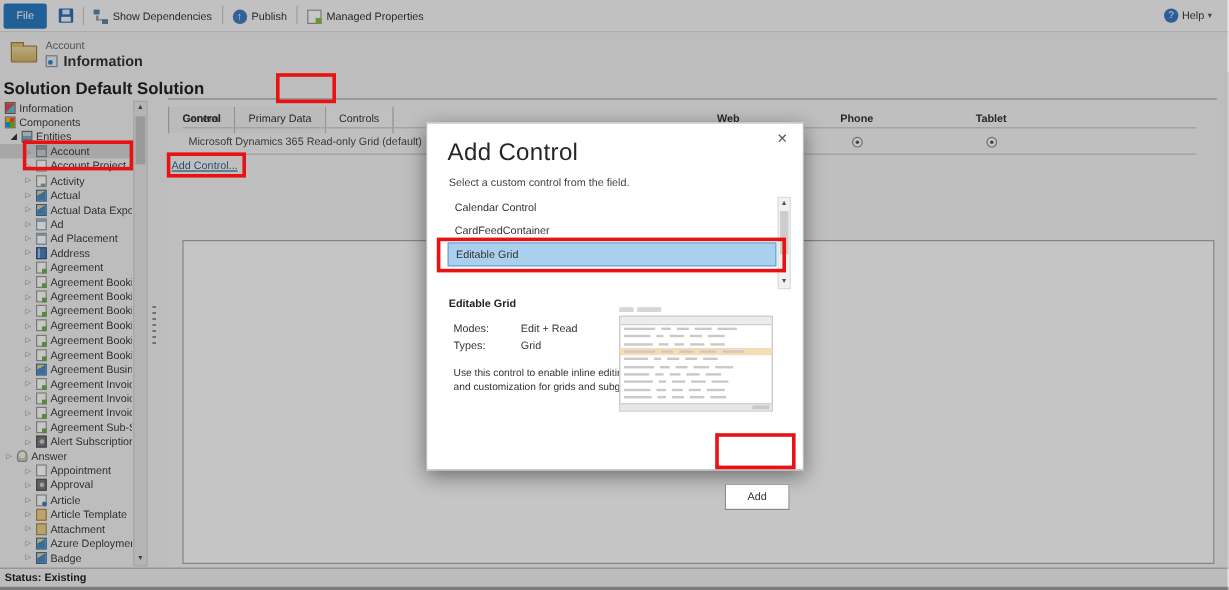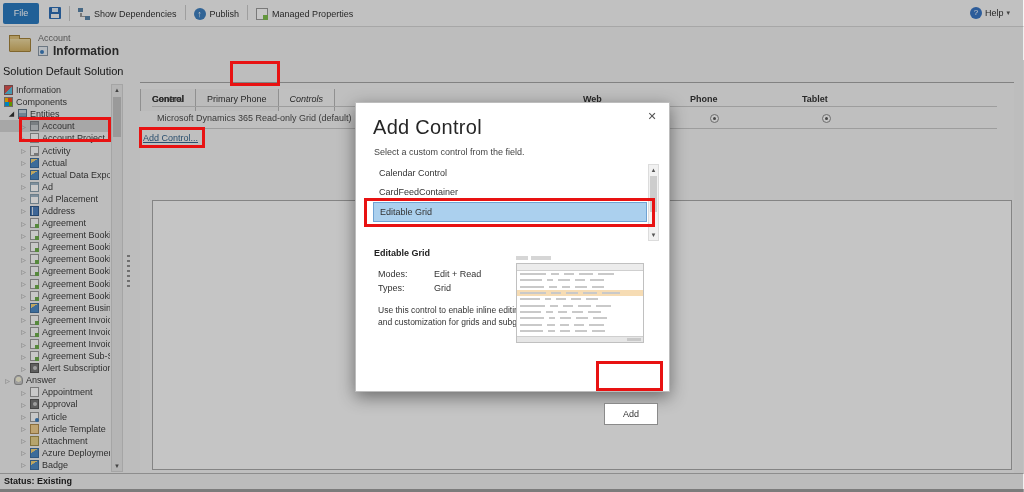"Solution Default Solution" .sb-title { font-size: 11px -> 14px; font-weight: normal -> bold }
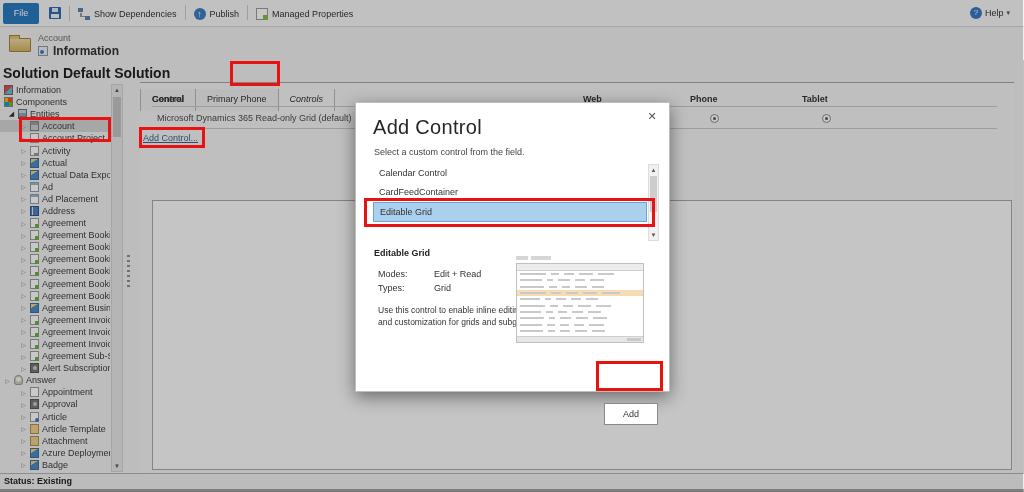"Primary Phone" div.tab { text: Phone -> Data }
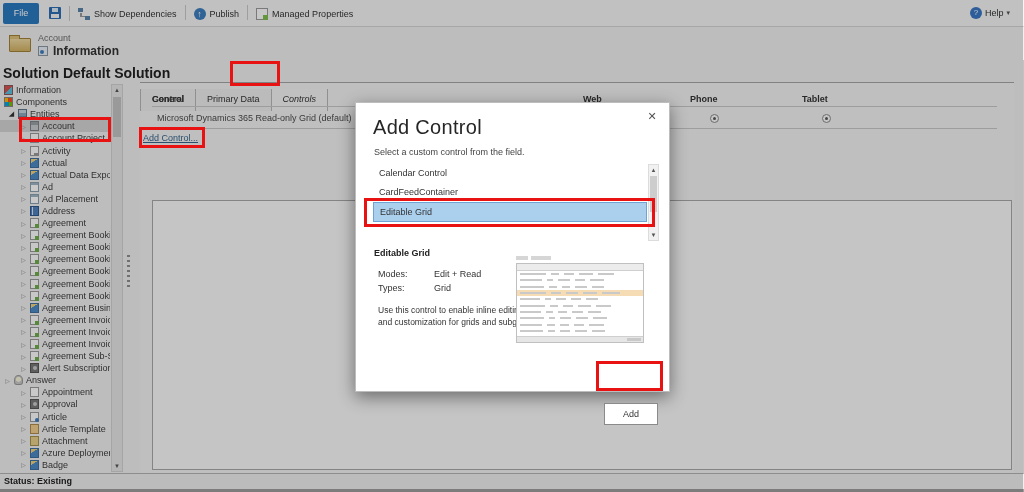"Controls" .tab.active { font-style: italic -> none }
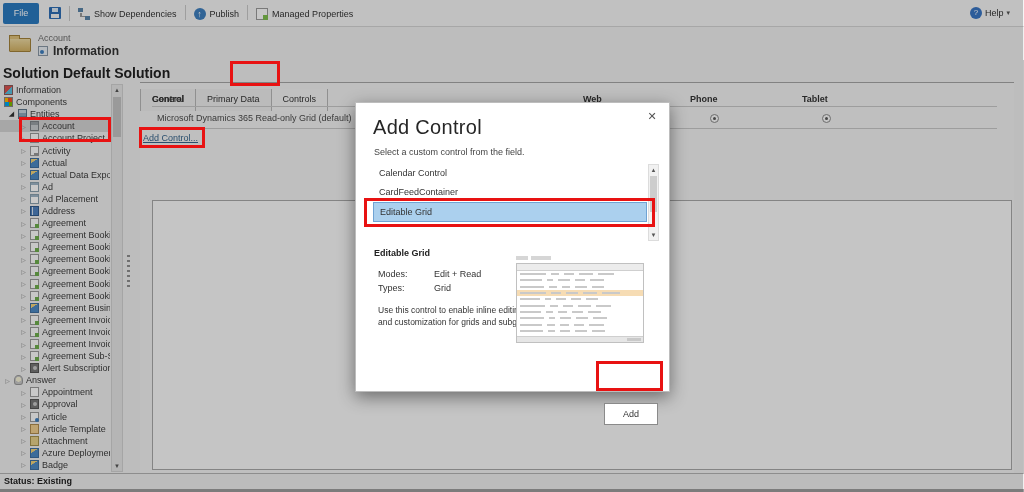"Web" .colhdr { text-align: none -> center }
